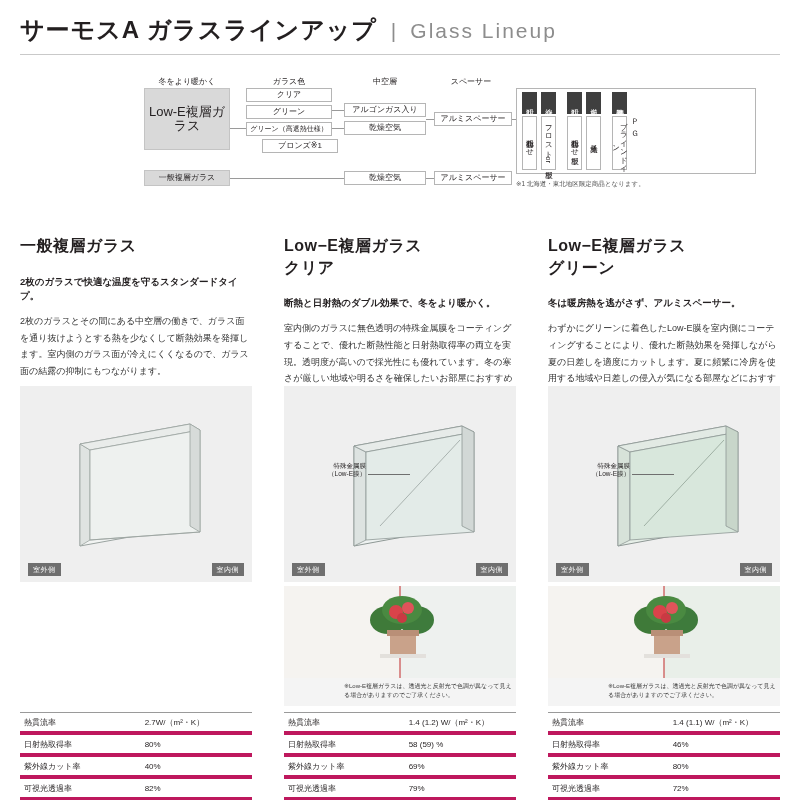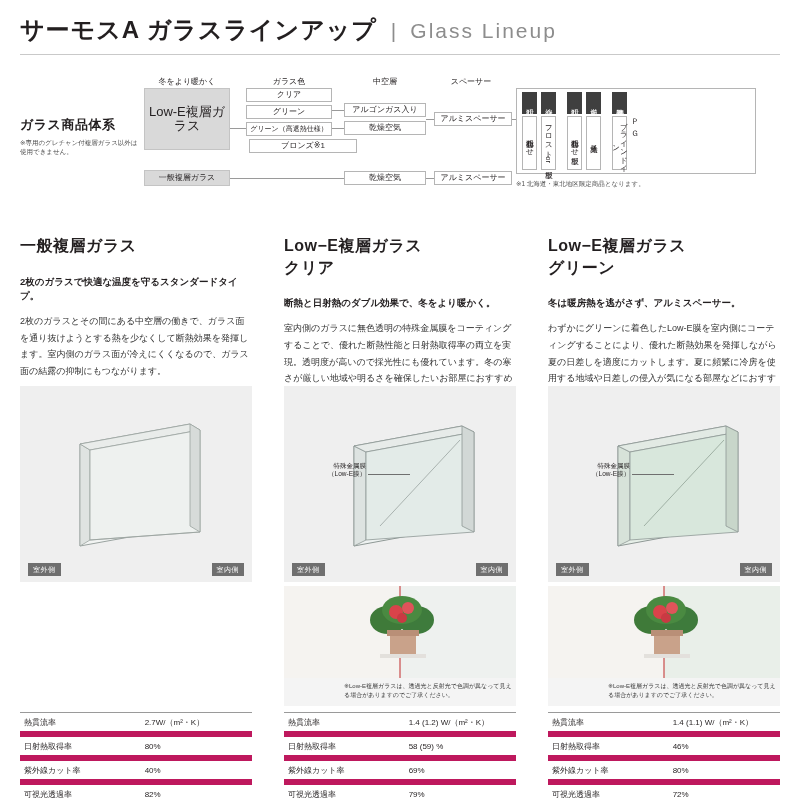"ガラス商品体系" div.diagram-title { html: <div> <div>ガラス商品体系</div> <div>※専用のグレチャン付複層ガラス以外は使用できません。</div> </div> -> none }
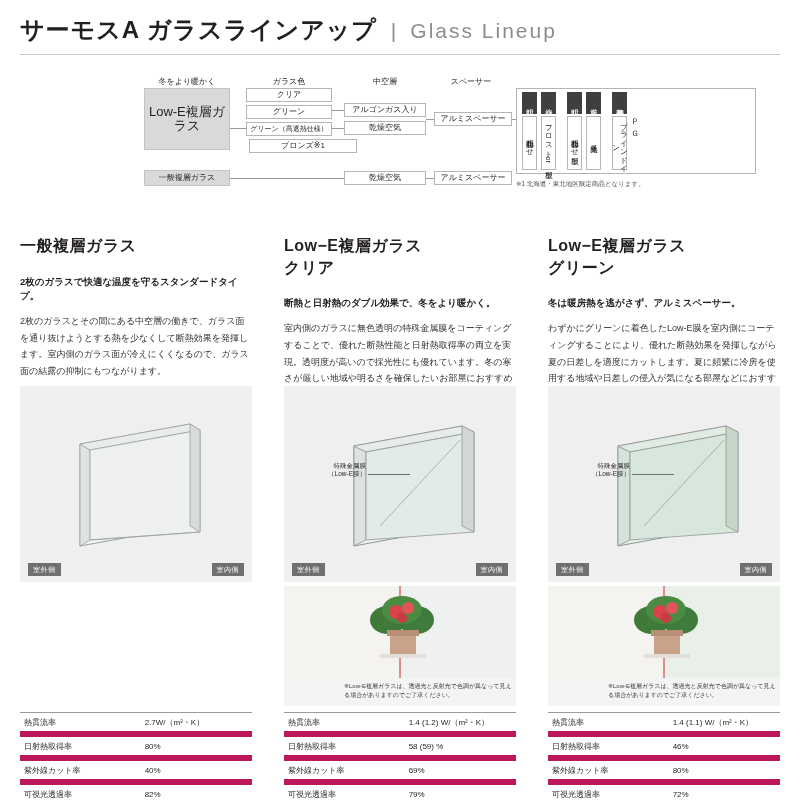"ブロンズ※1" div.box { left: 229px -> 242px; width: 108px -> 76px }
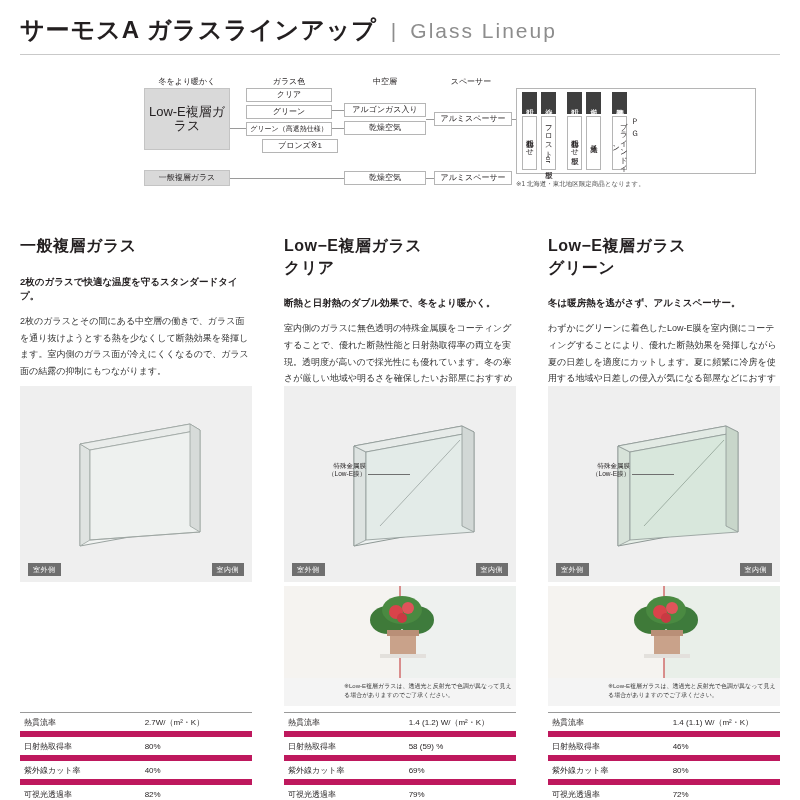"熱貫流率" .spec tr { border-bottom: 6px solid #be185d -> 4px solid #be185d }
